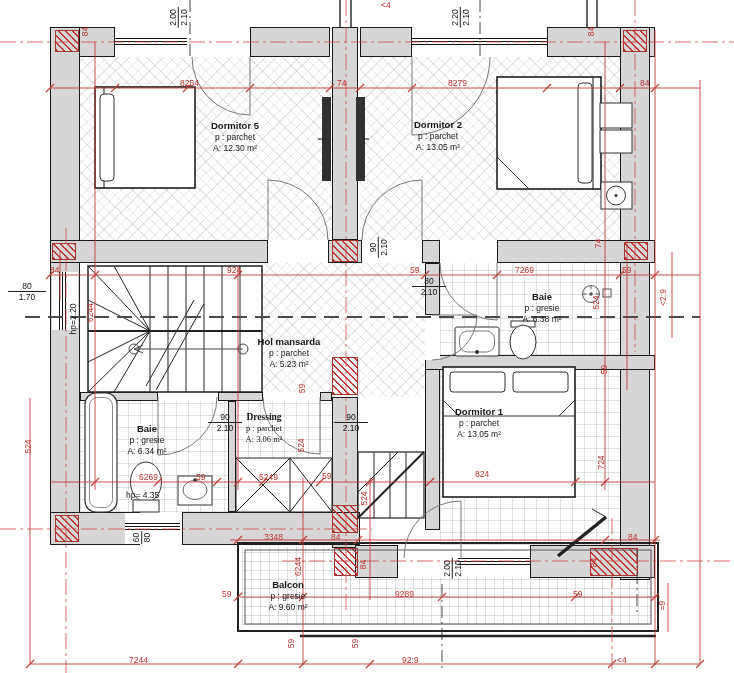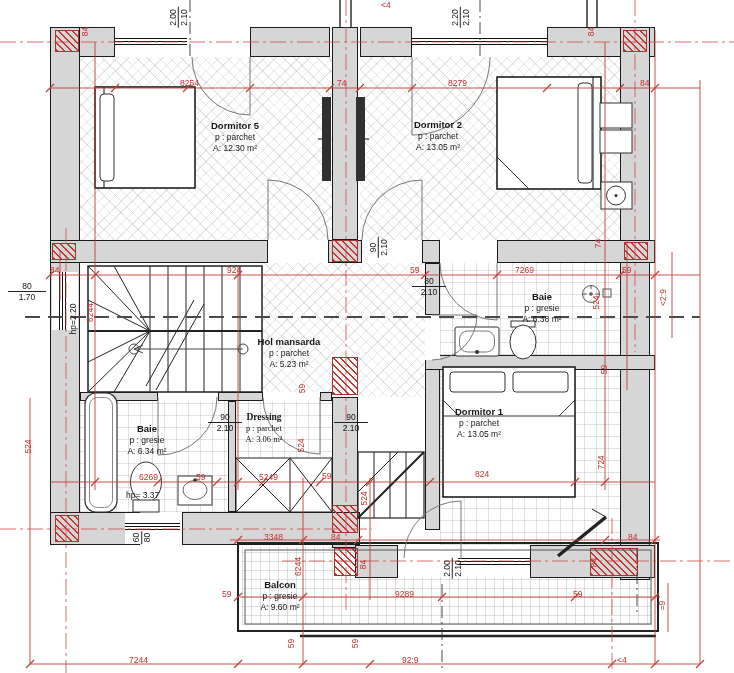"hp= 3.37" div.hp { text: 3.37 -> 4.35 }
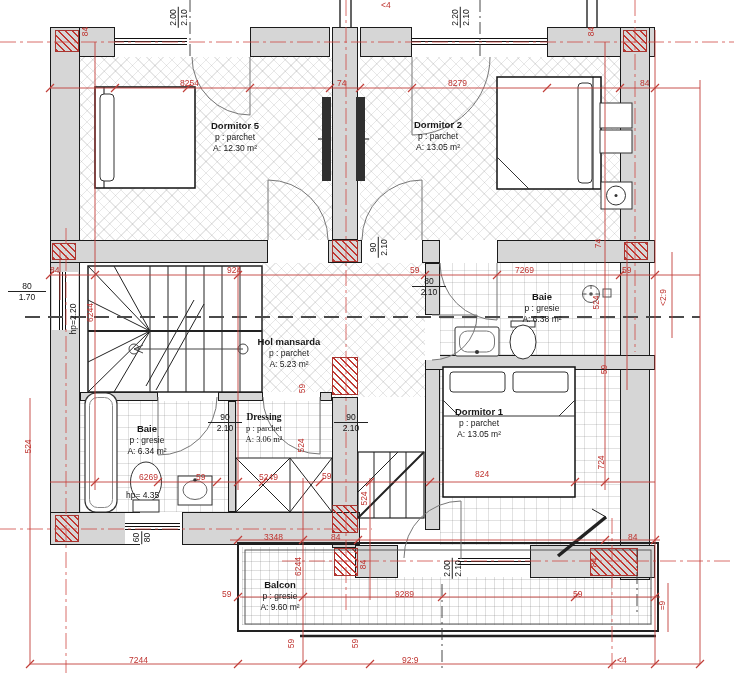"Balcon" div.room-label { left: 240px -> 248px }
